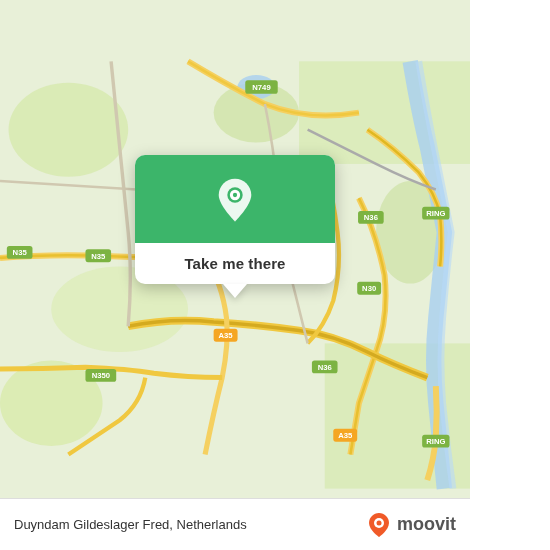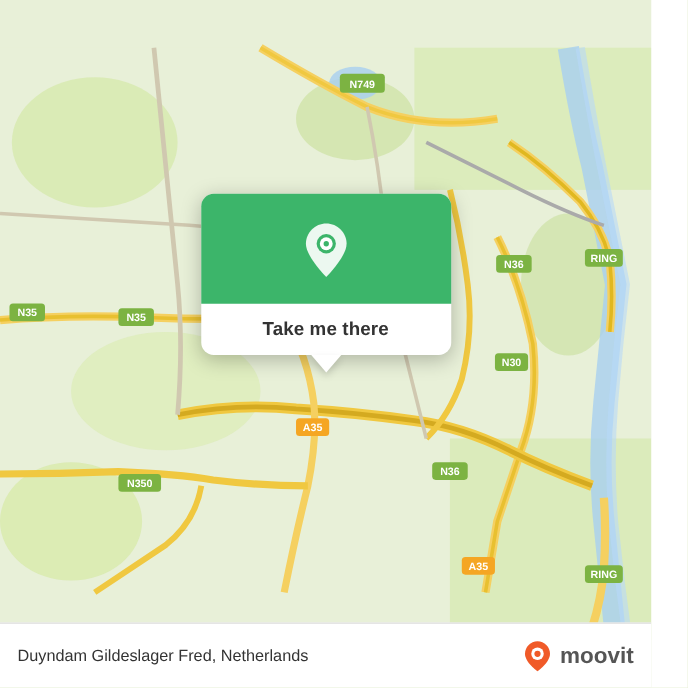"N749" #map-container { width: 521px -> 470px }
